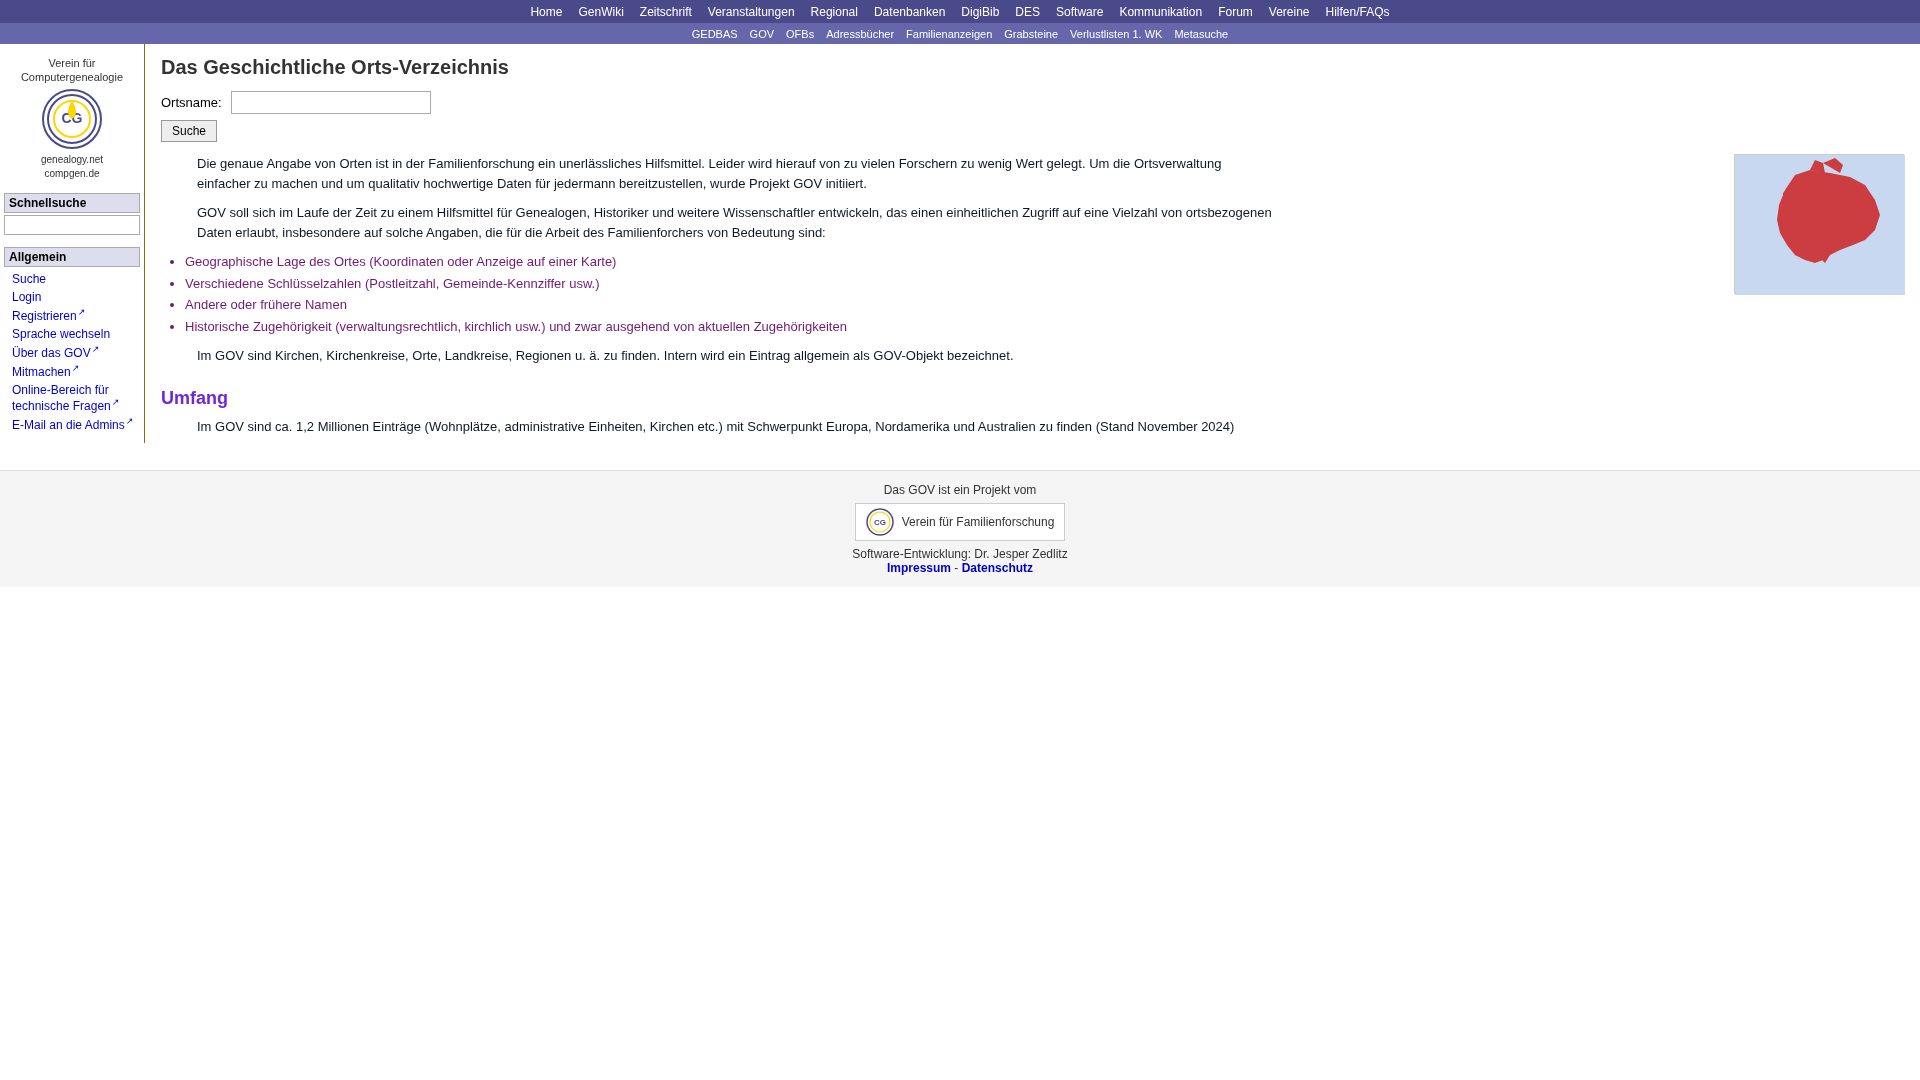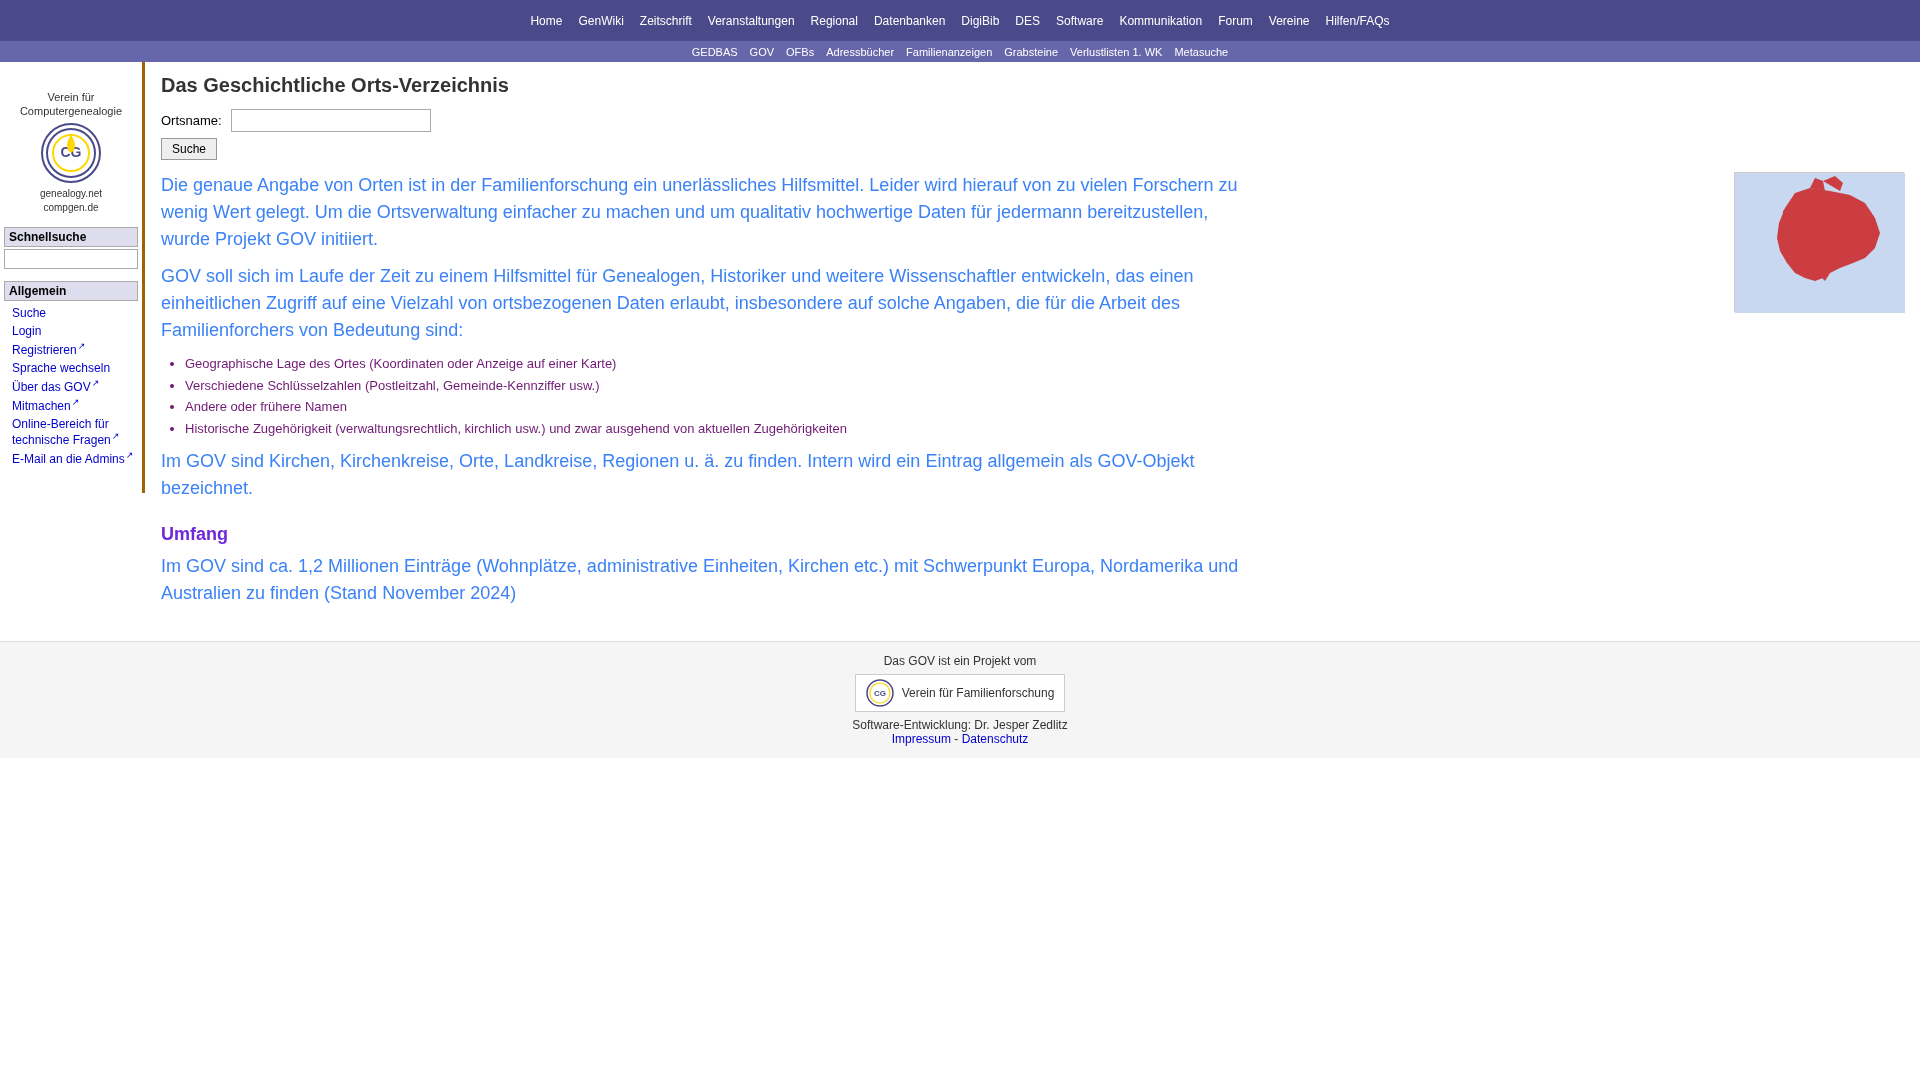"Home GenWiki Zeitschrift Veranstaltungen" #top-nav { padding: 13px 0 -> 4px 0 }
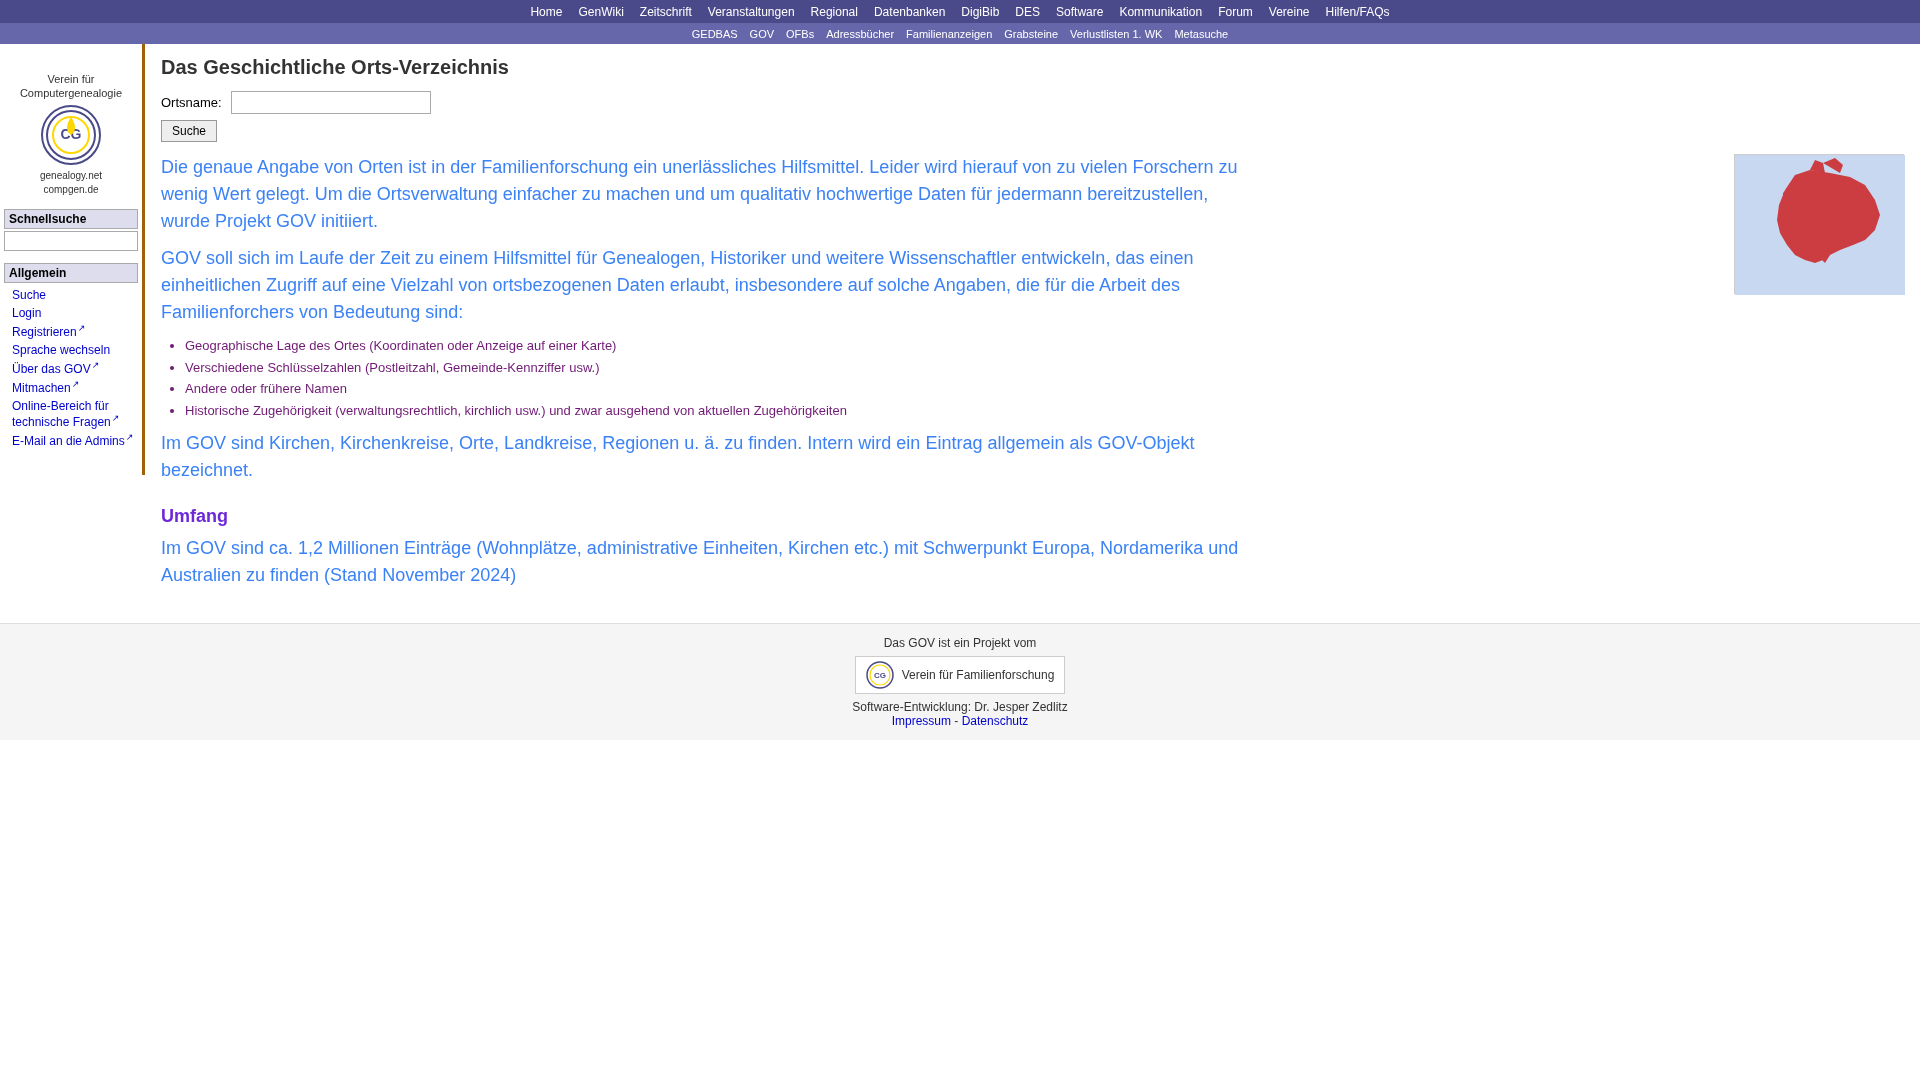"Verein für" #sidebar { border-right: 3px solid #a16207 -> 1px solid #a16207; padding: 24px 4px -> 8px 4px }
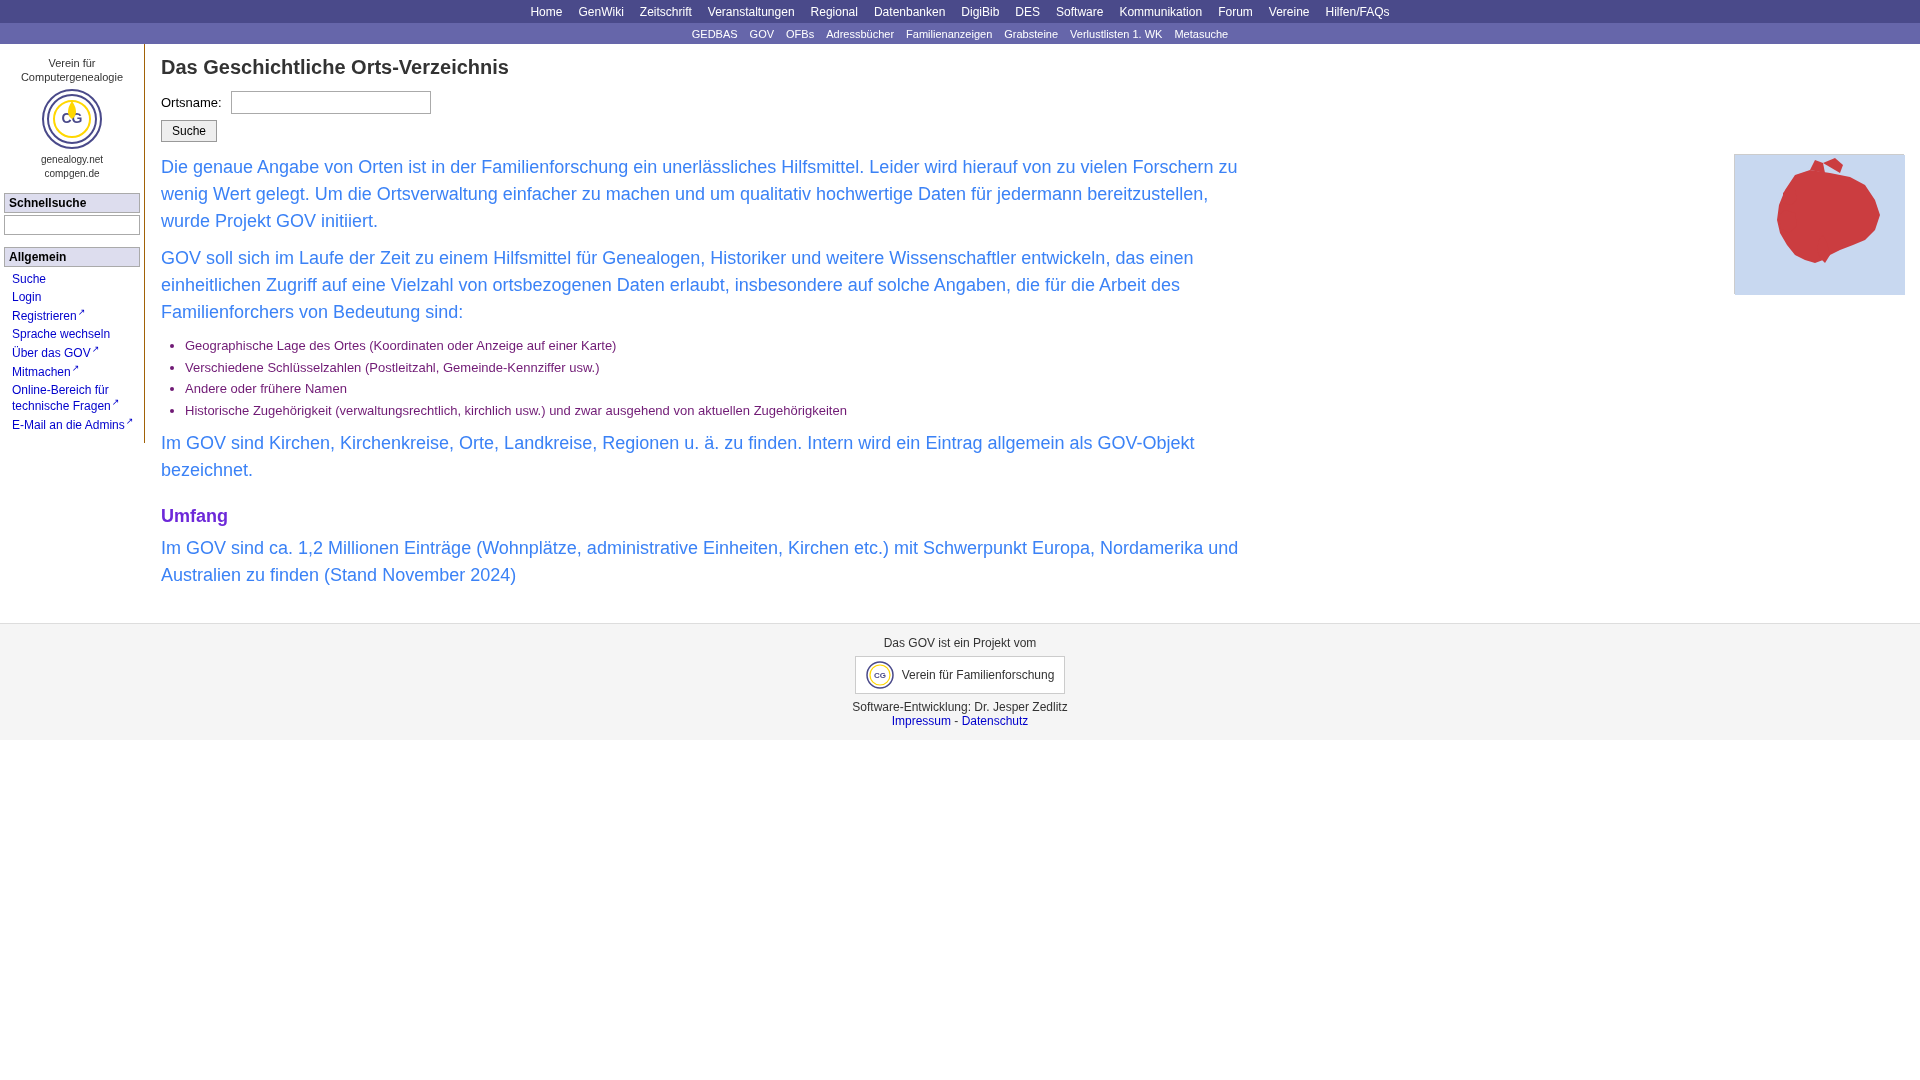"Die genaue Angabe von Orten" .content-text { color: #3b82f6 -> #0f172a; font-size: 18px -> 13px; margin-left: none -> 36px }
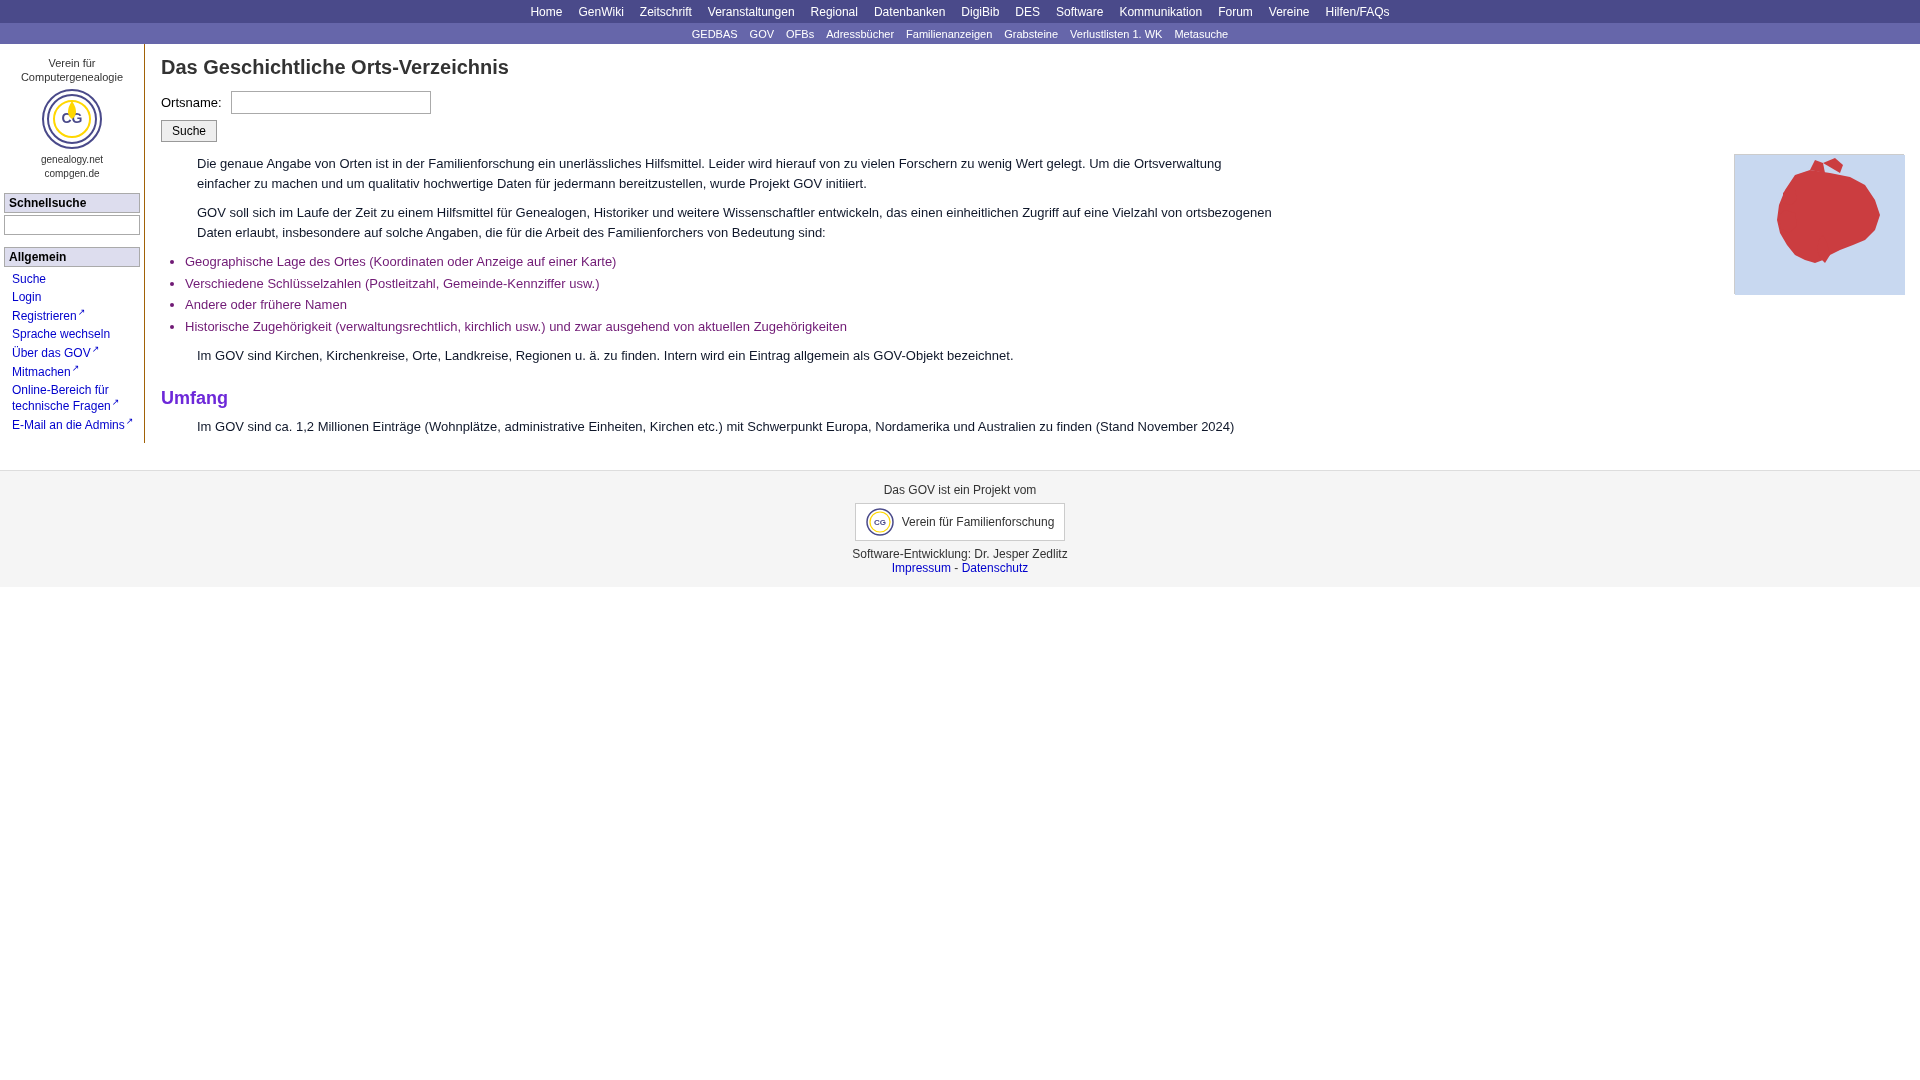"Impressum" #footer a { font-weight: none -> bold }
